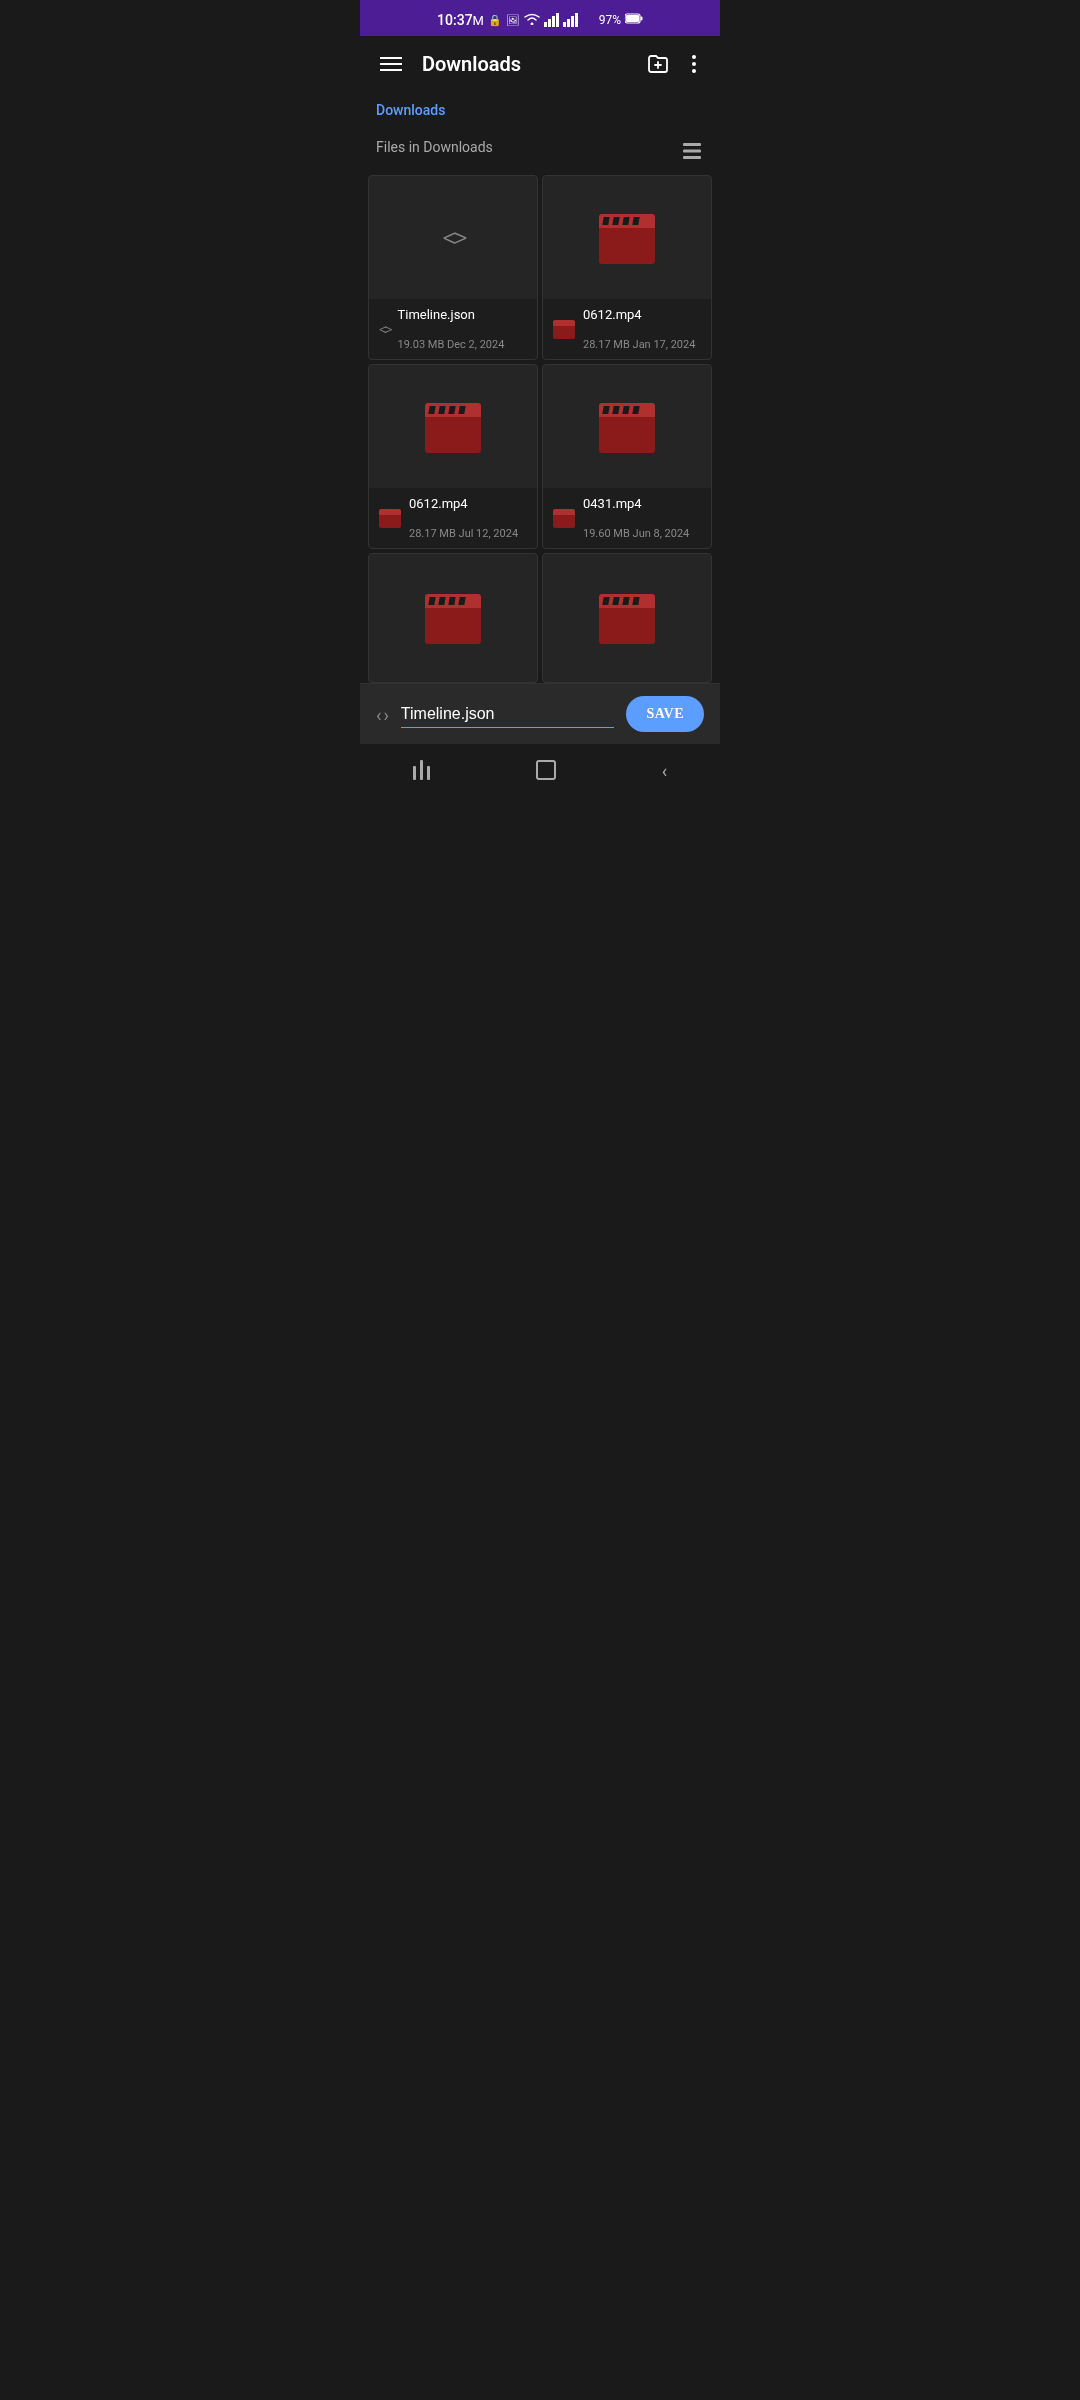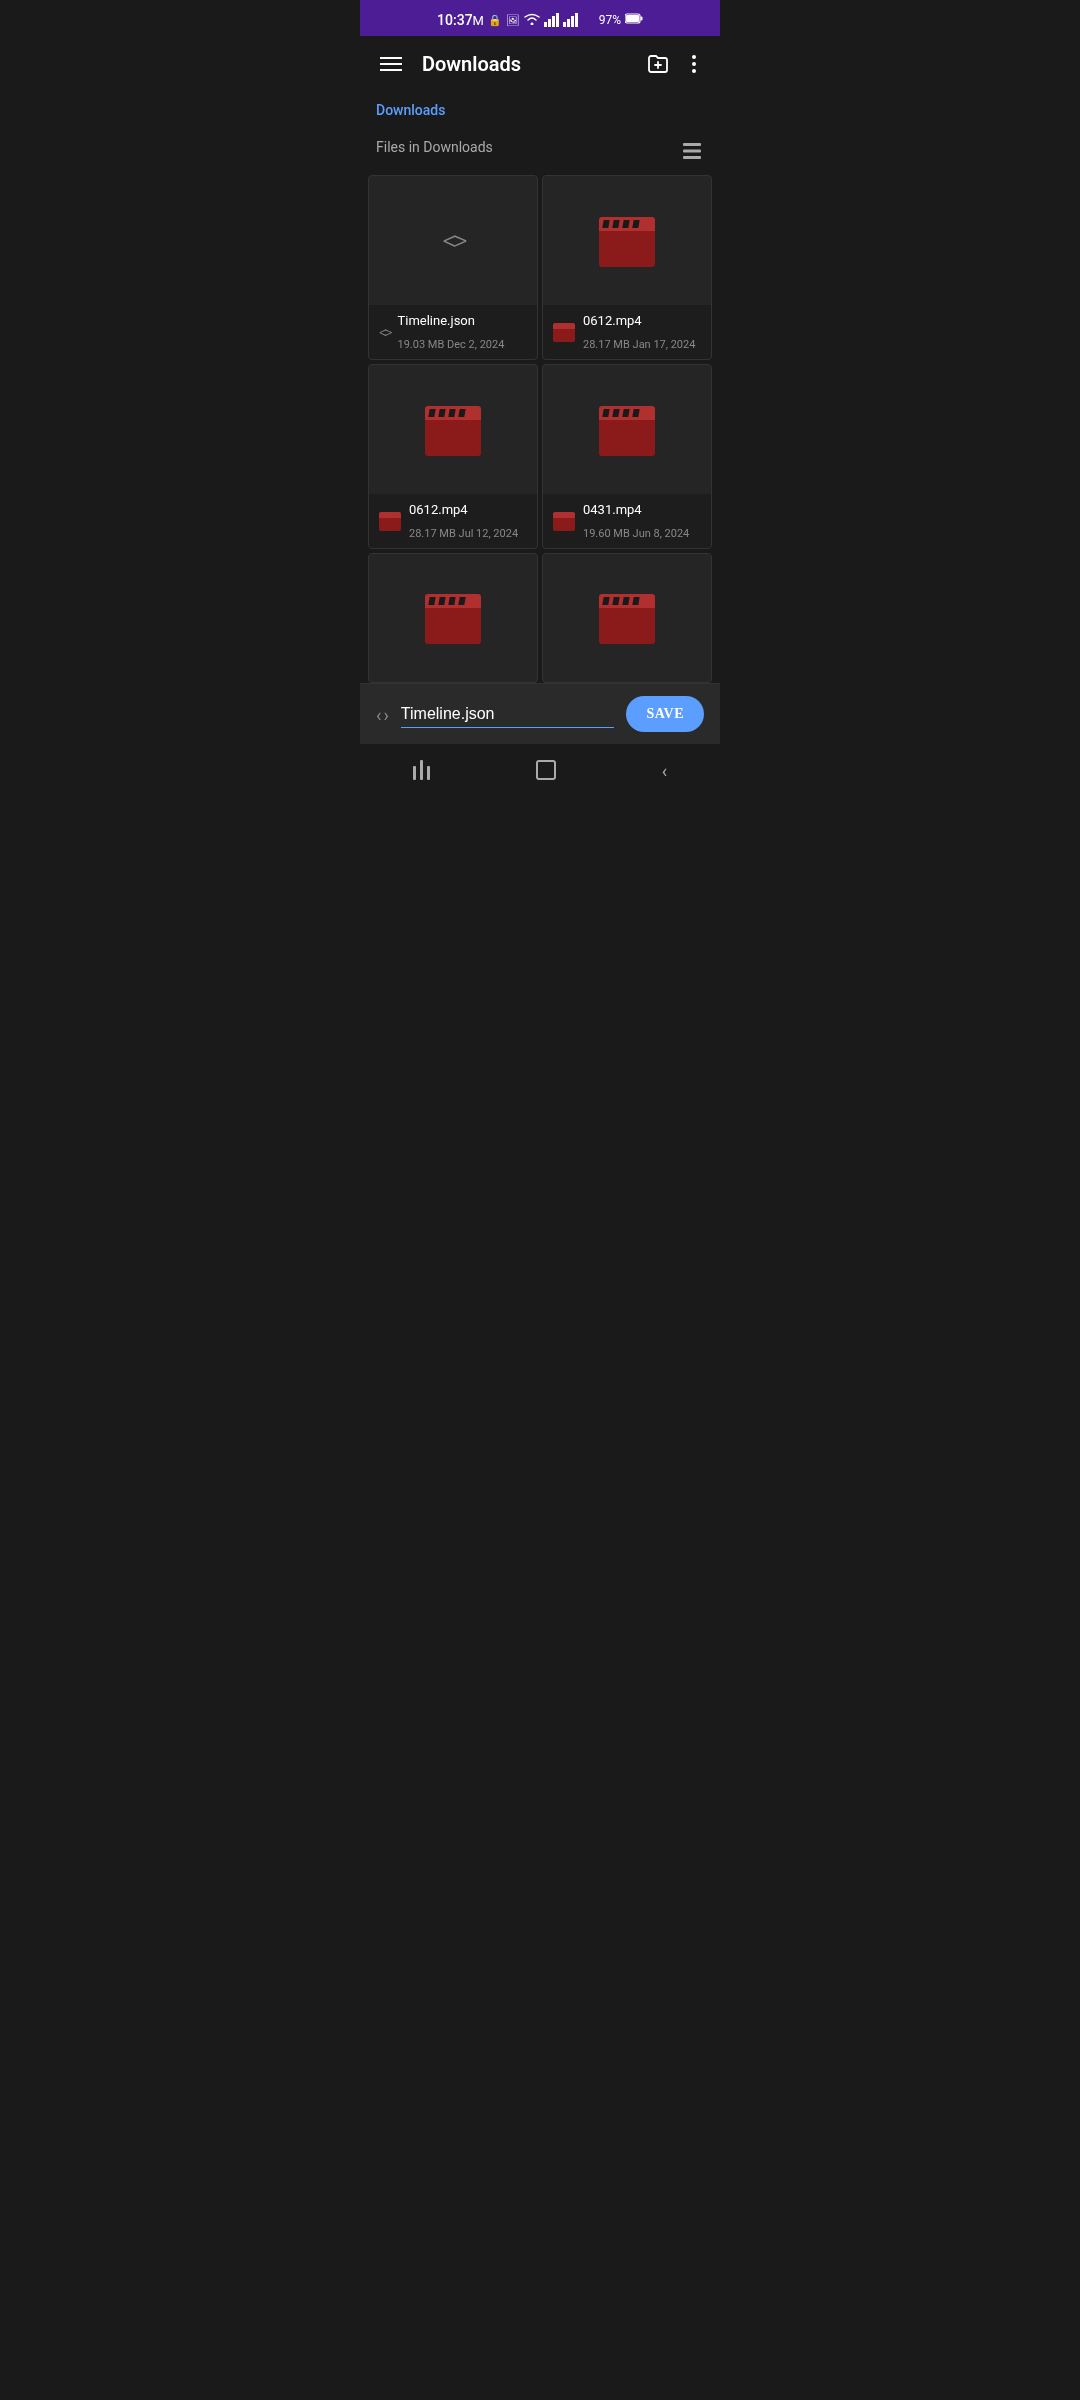"19.03 MB Dec 2, 2024" .file-details { margin-top: 10px -> 16px }
